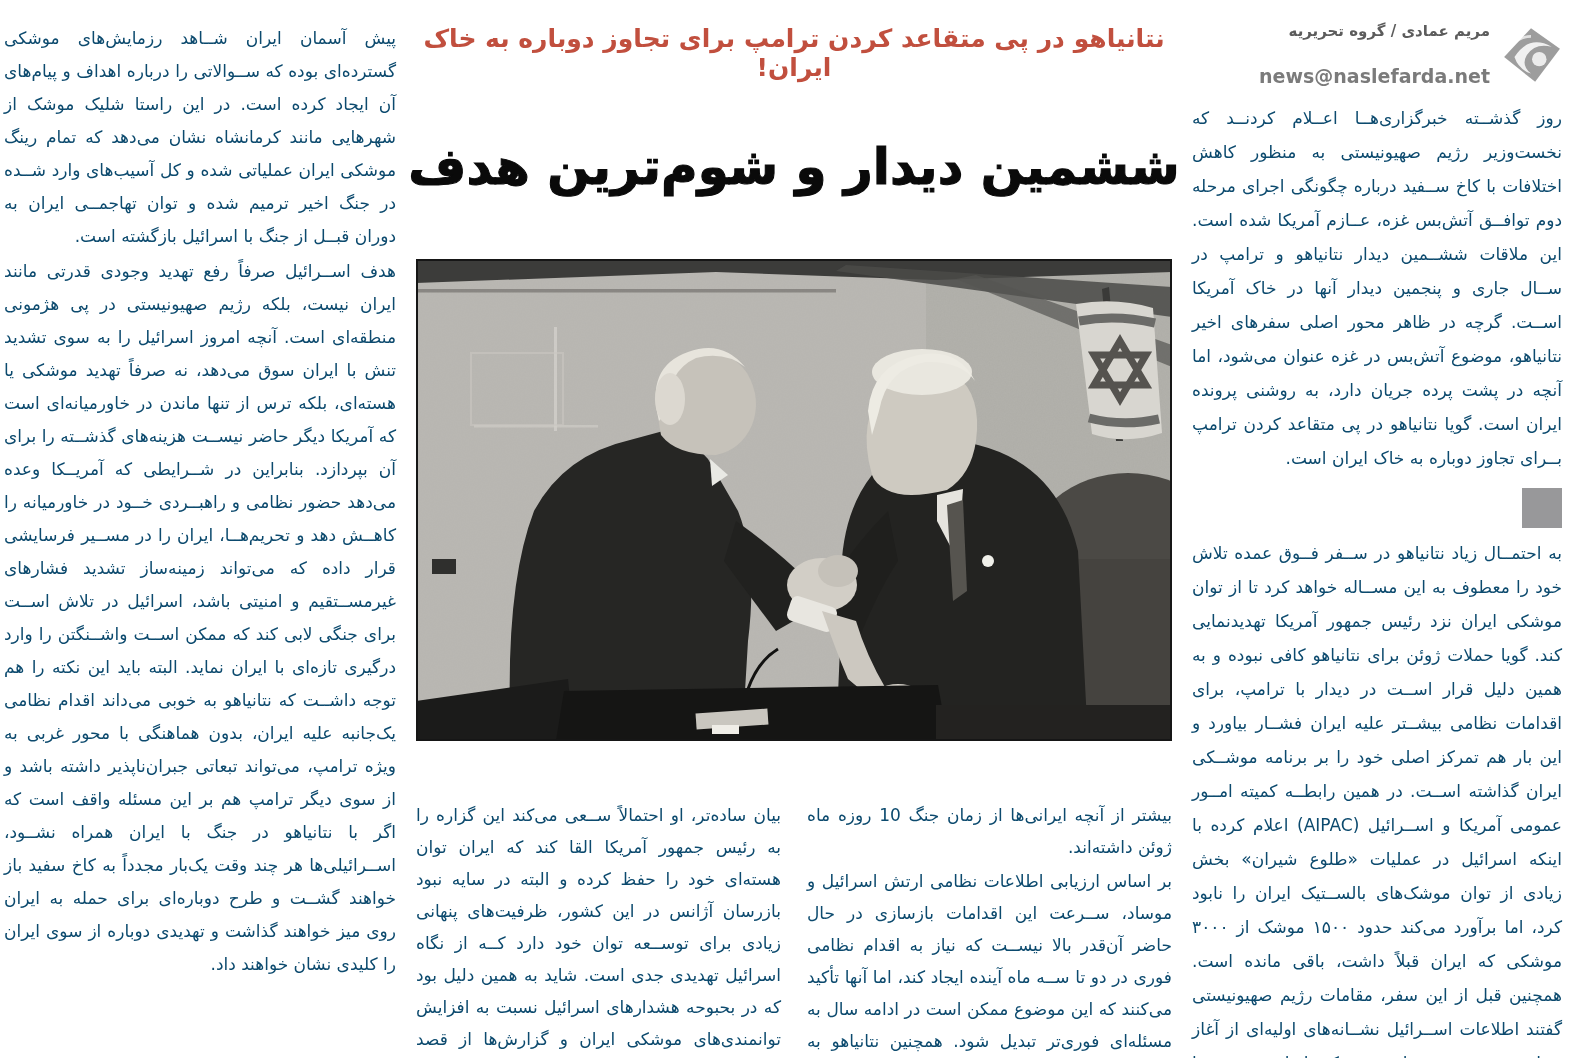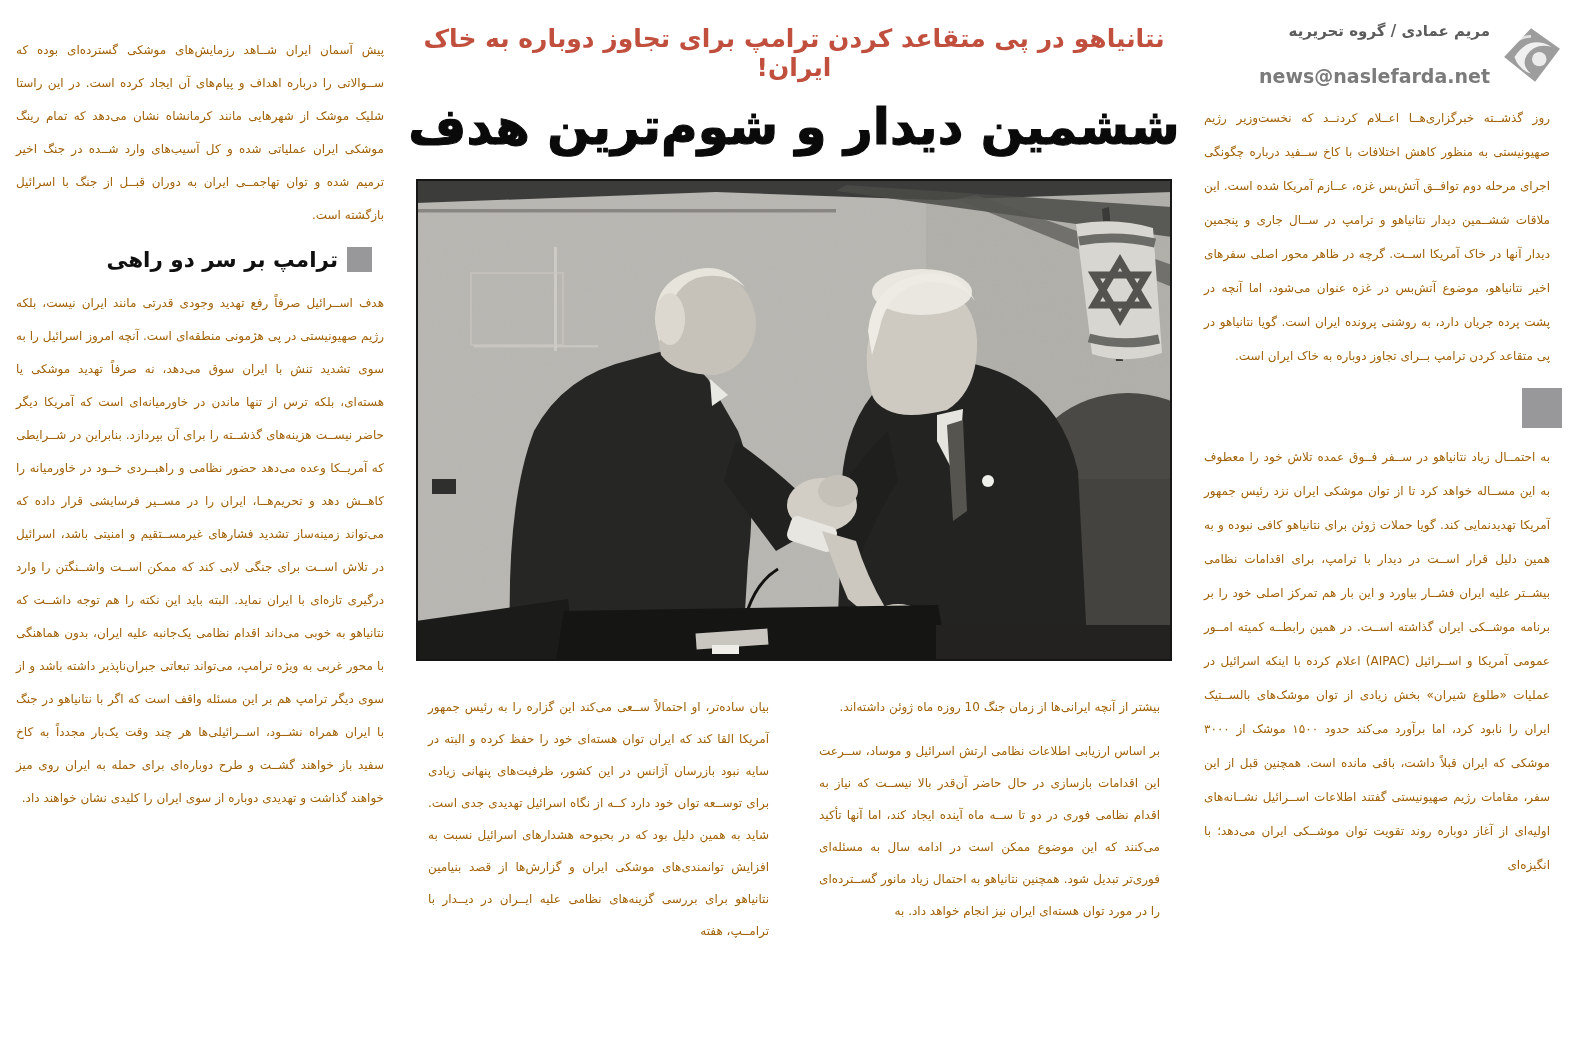"پیش آسمان ایران شــاهد رزمایش‌های" p.body { color: #a16207 -> #0c4a6e; font-size: 12px -> 17px; margin: 12px -> 0 }
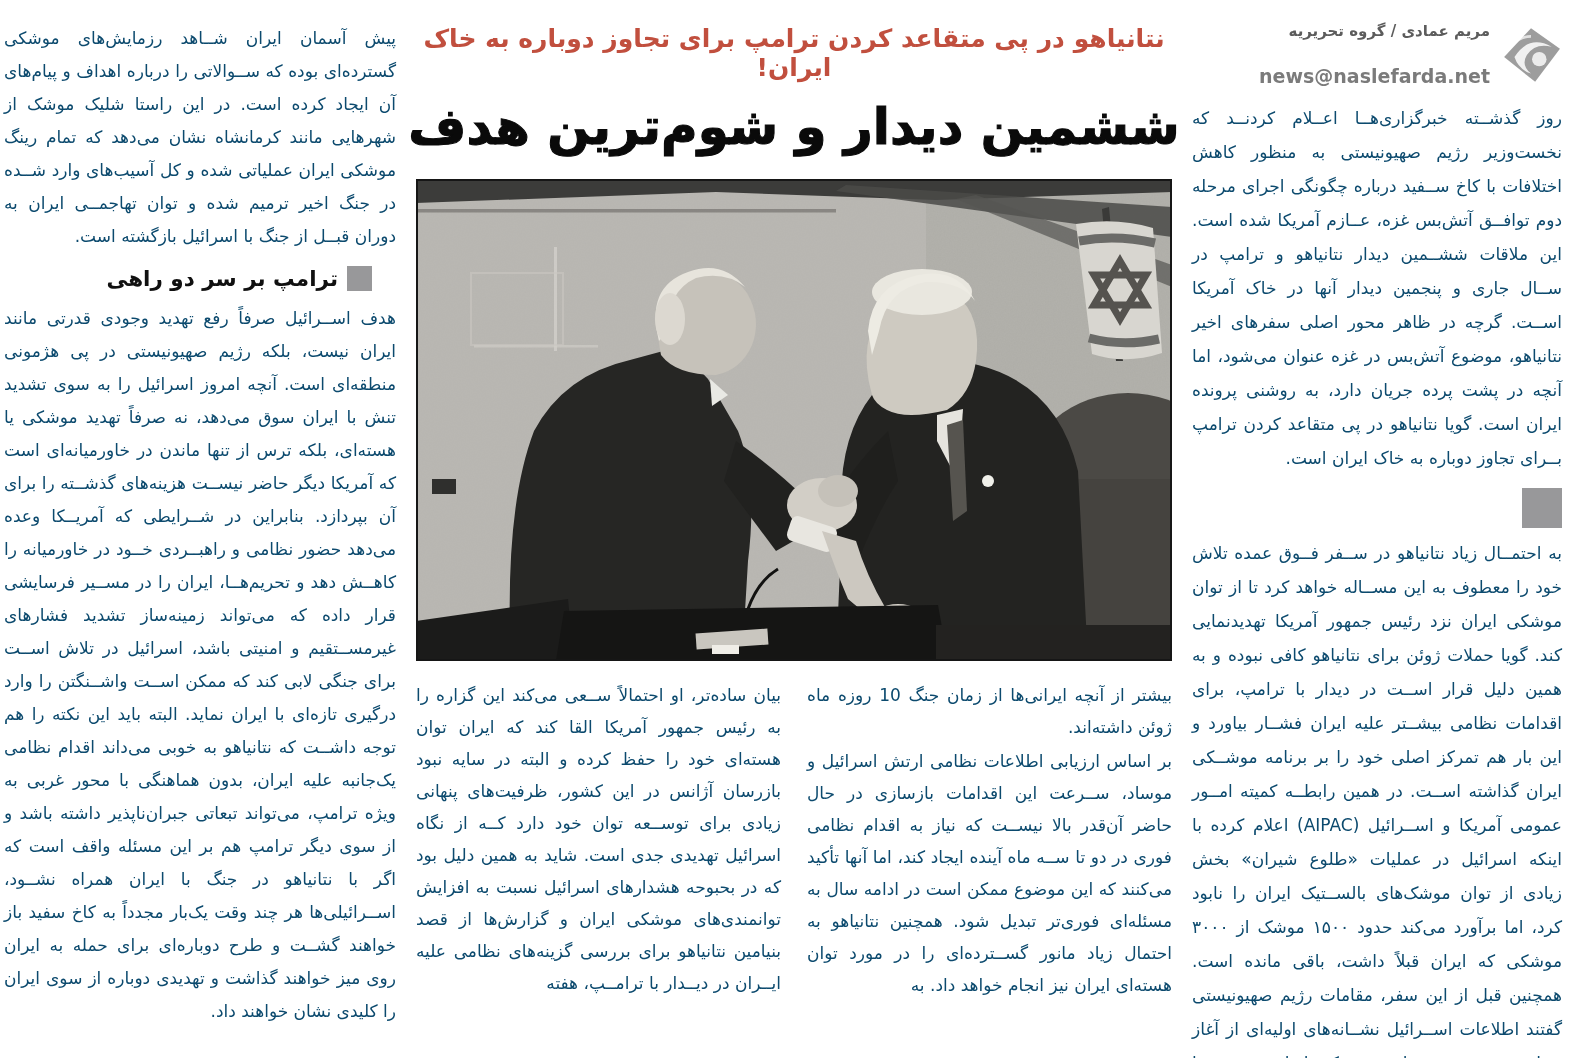"نتانیاهو در پی متقاعد کردن" .center { gap: none -> 40px }
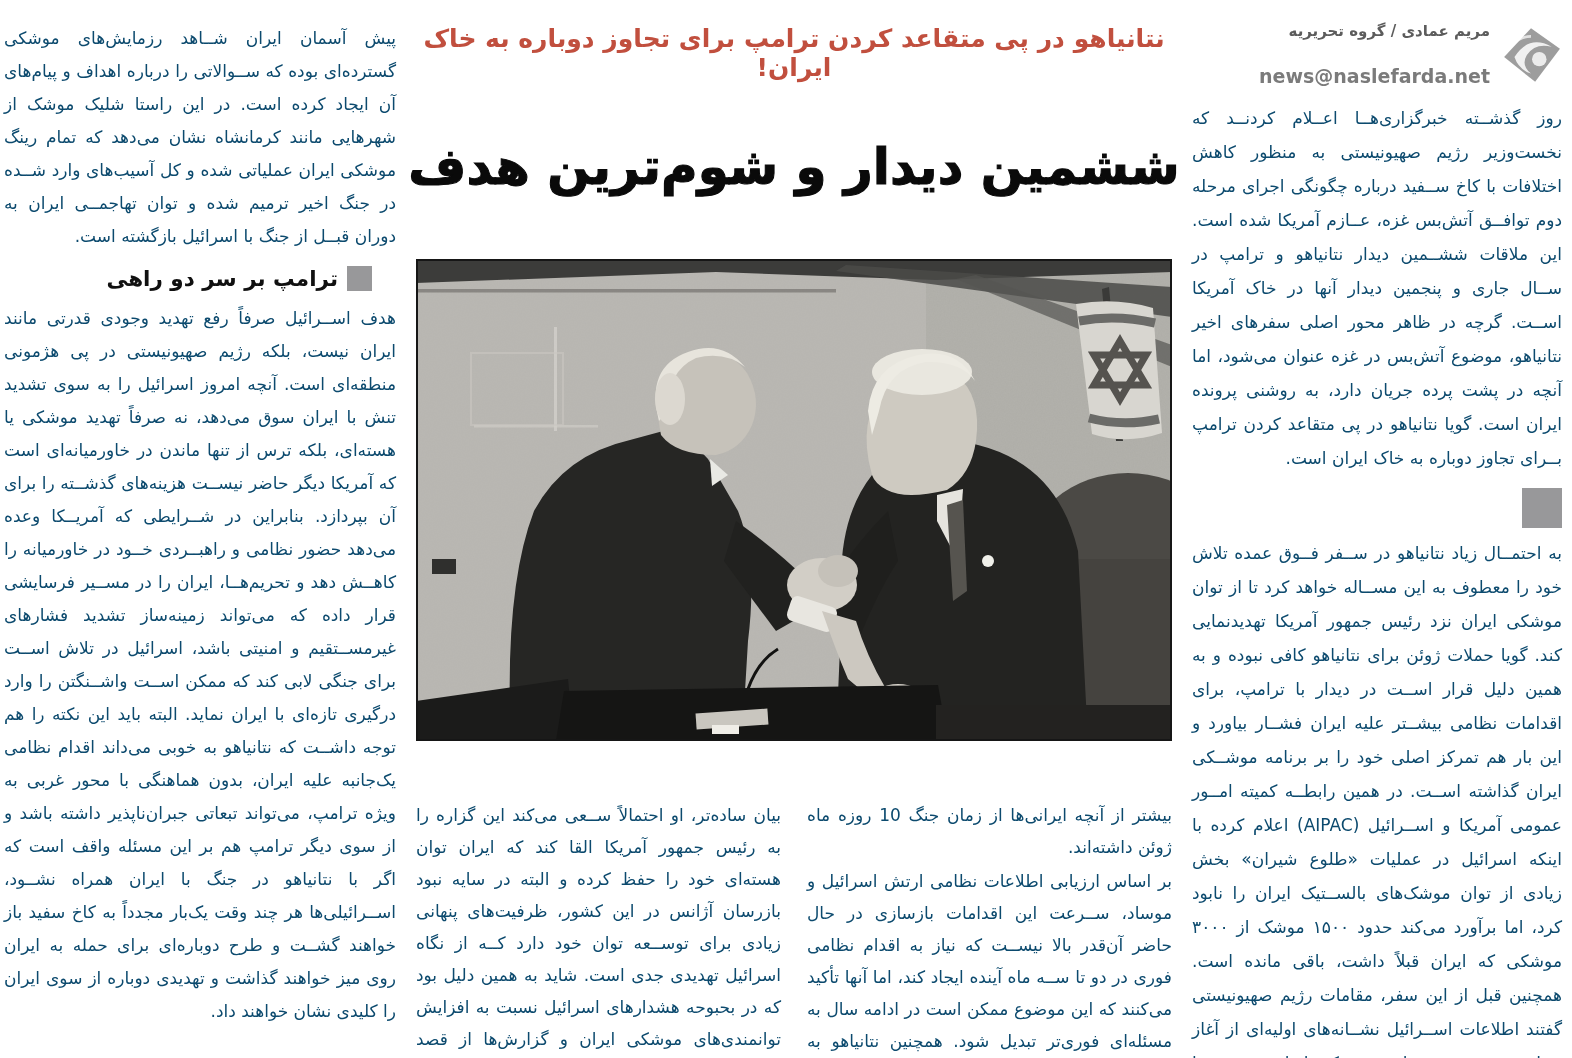"ترامپ بر سر دو راهی" h3.subhead { html: <h3> <span></span> <span>ترامپ بر سر دو راهی</span> </h3> -> none }
